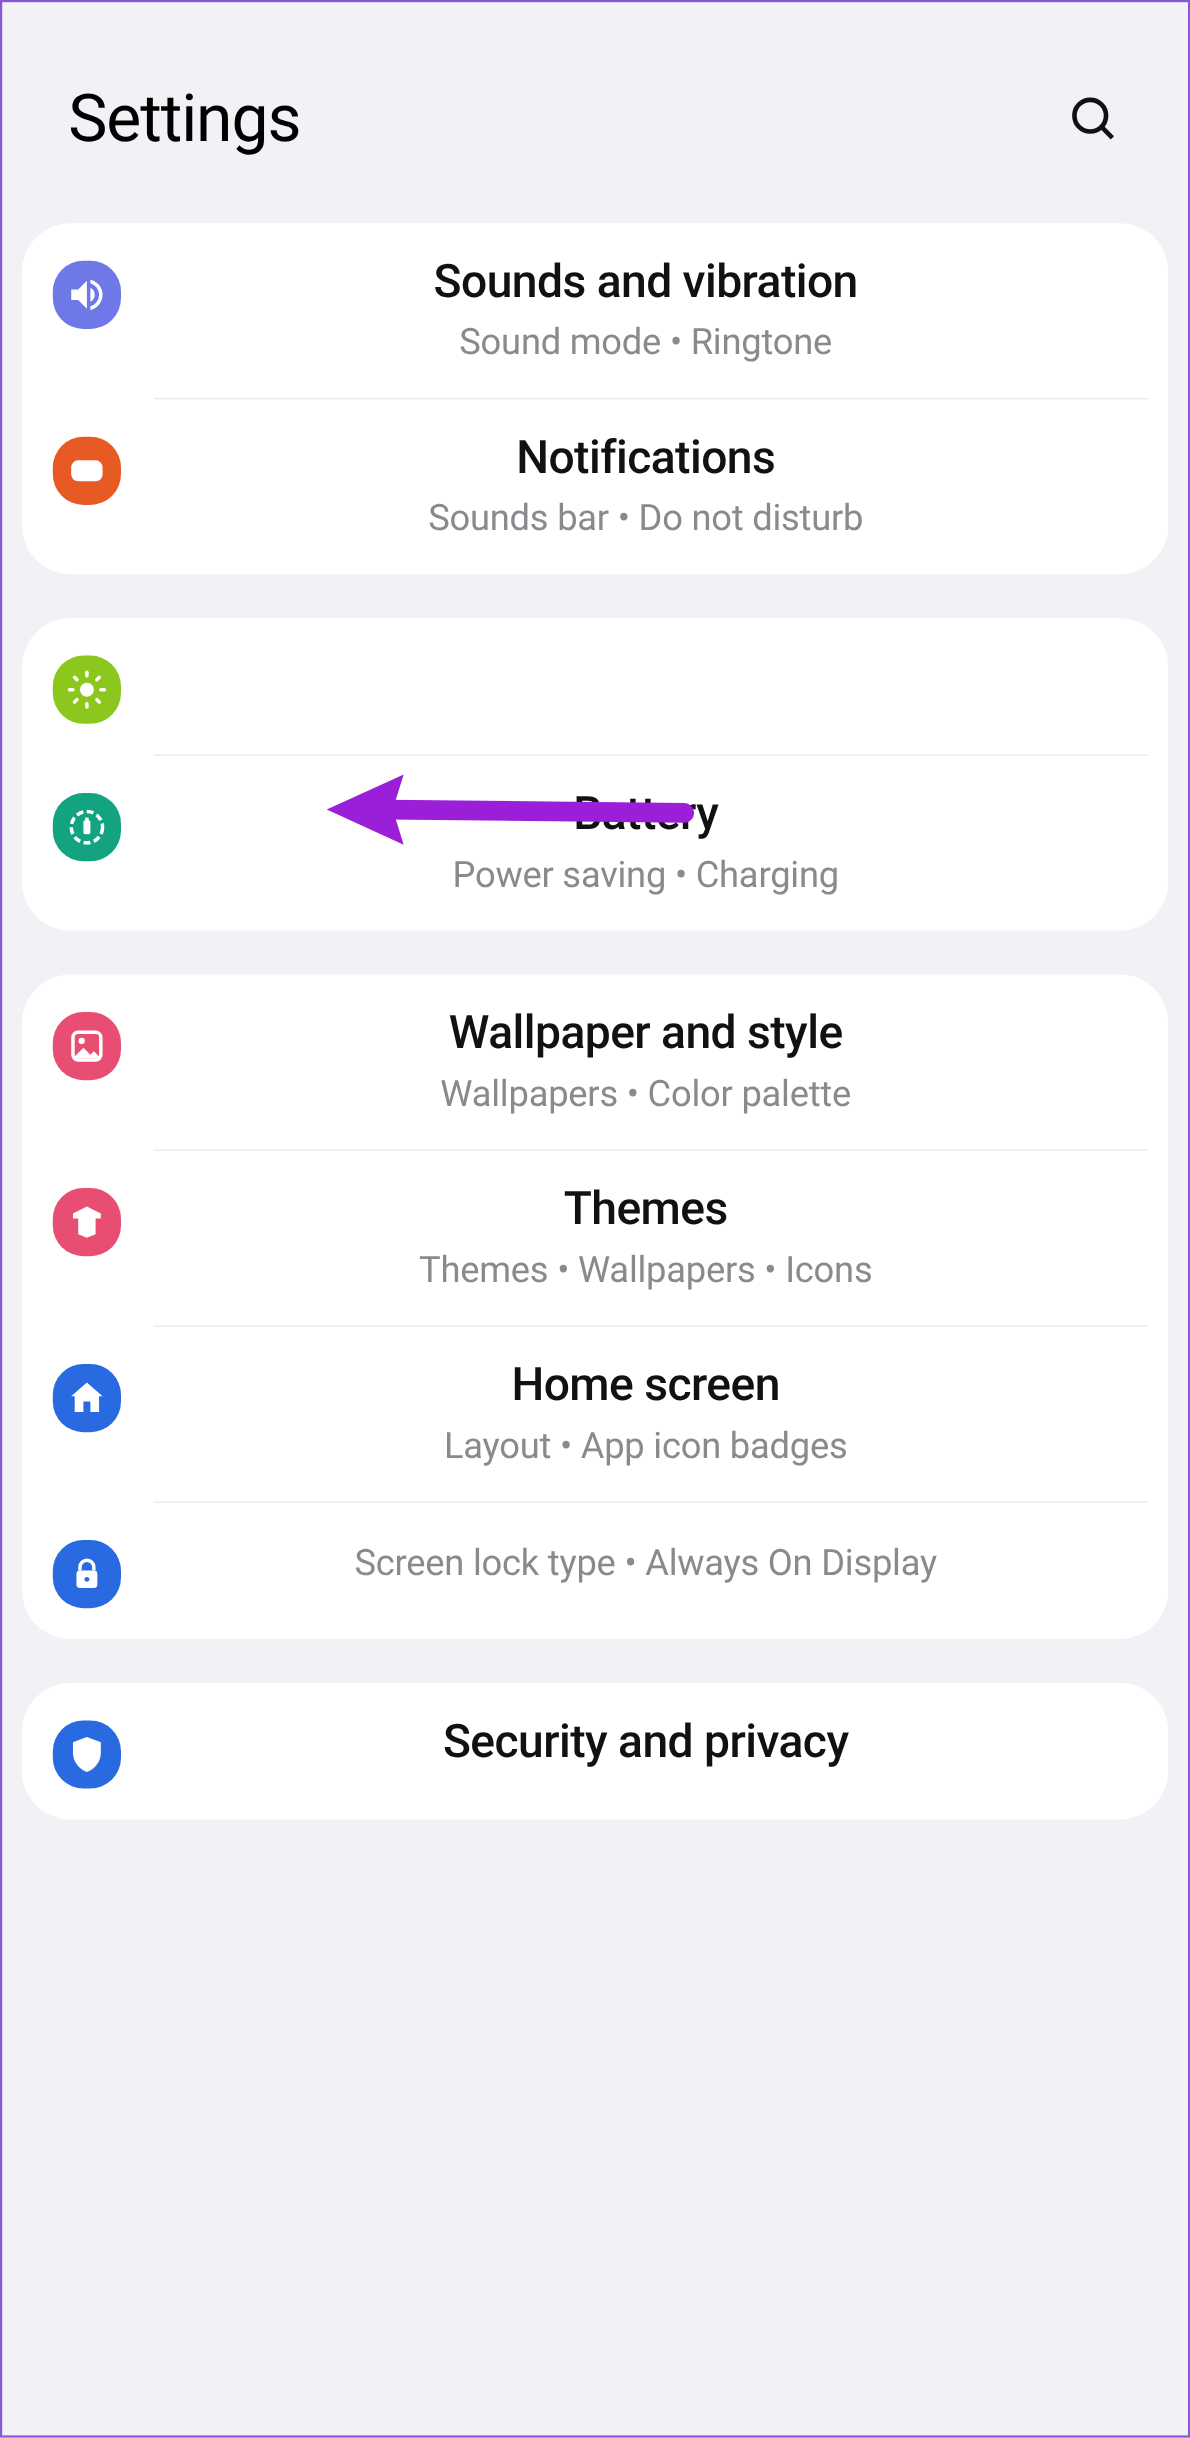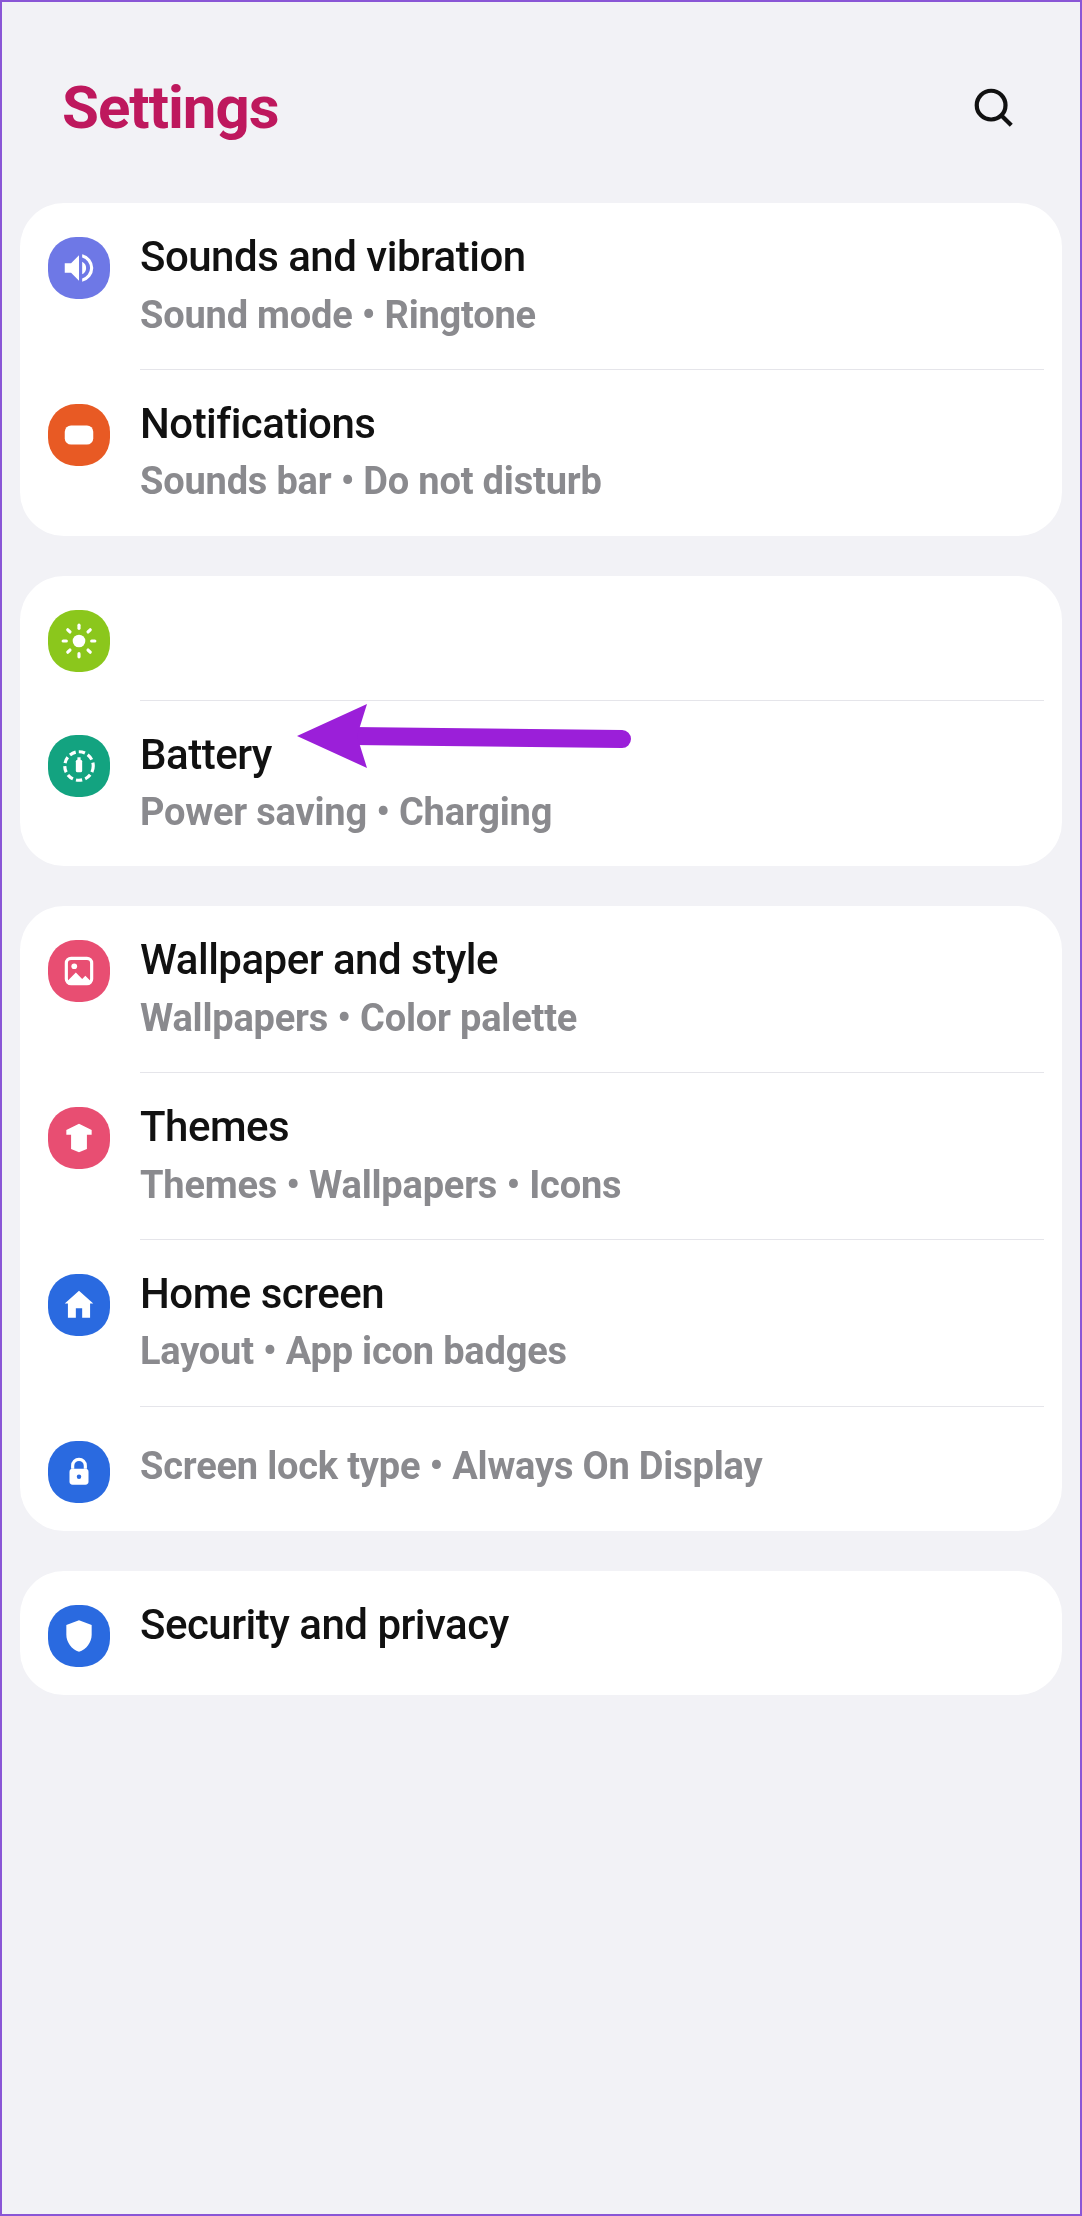"Settings" .header h1 { color: #be185d -> #000000; font-weight: 700 -> 400 }
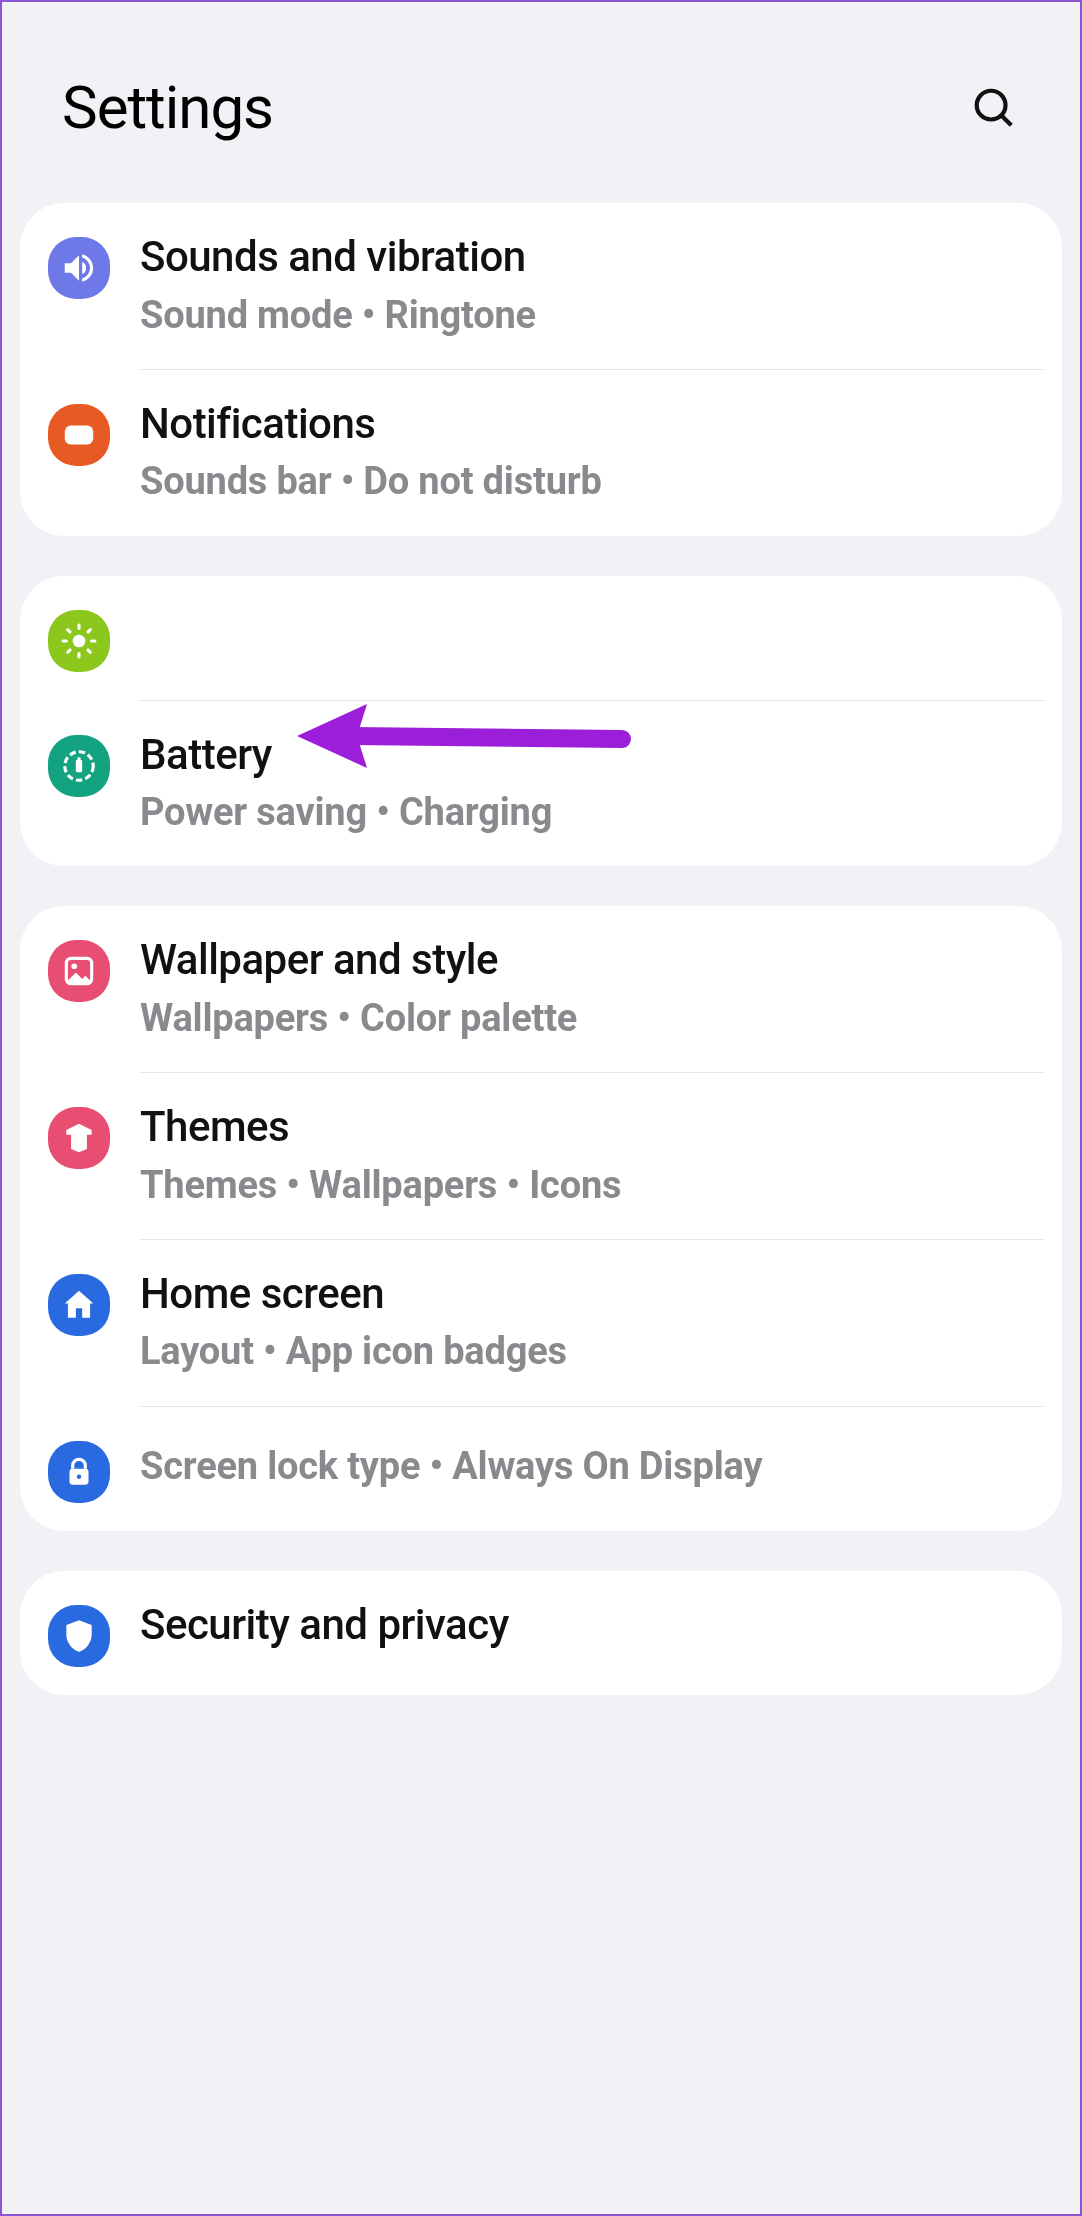"Sounds and vibration" .row .text { text-align: none -> center }
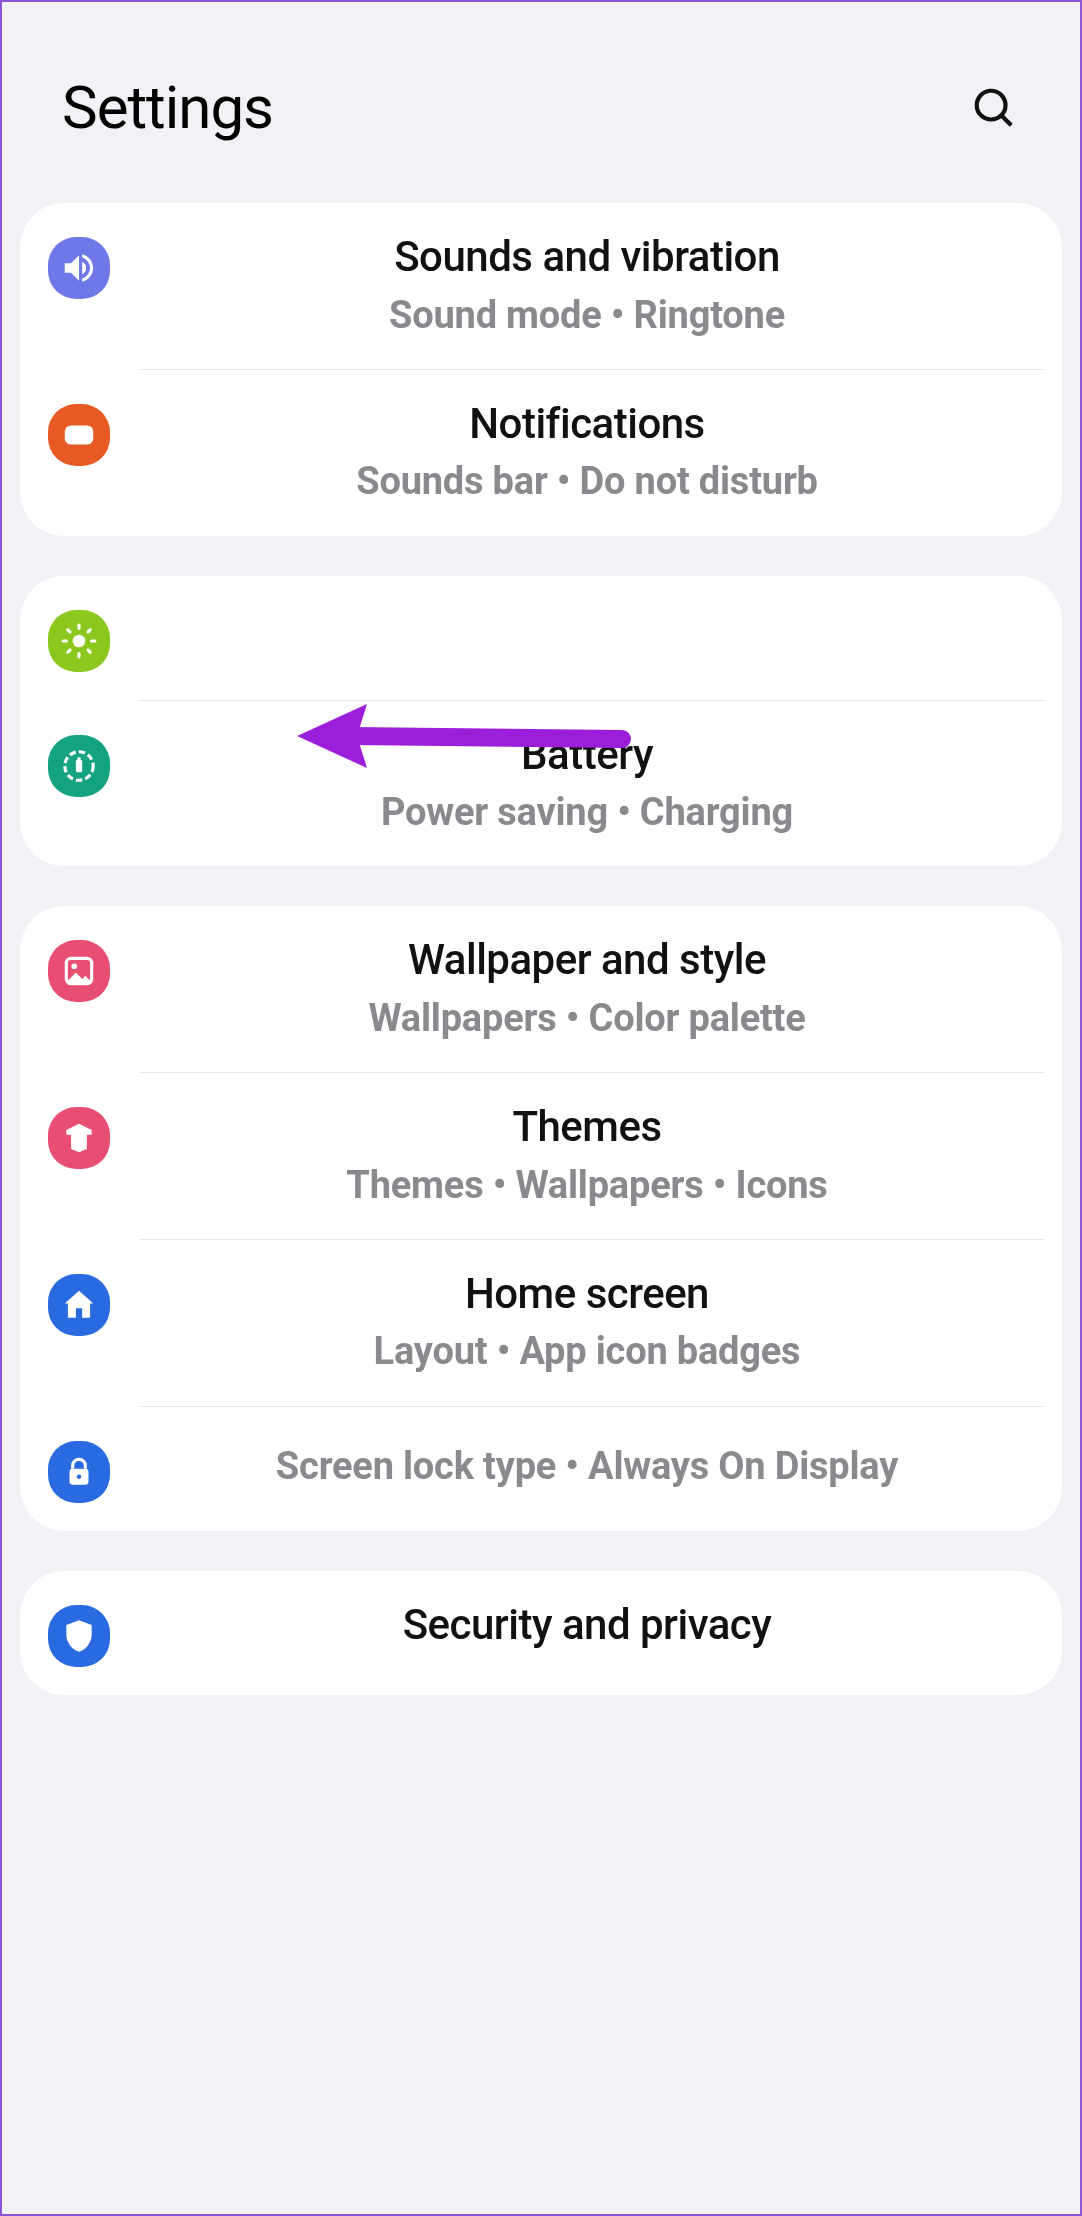"Sound mode • Ringtone" .row .sub { font-size: 38px -> 33px; font-weight: bold -> none }
